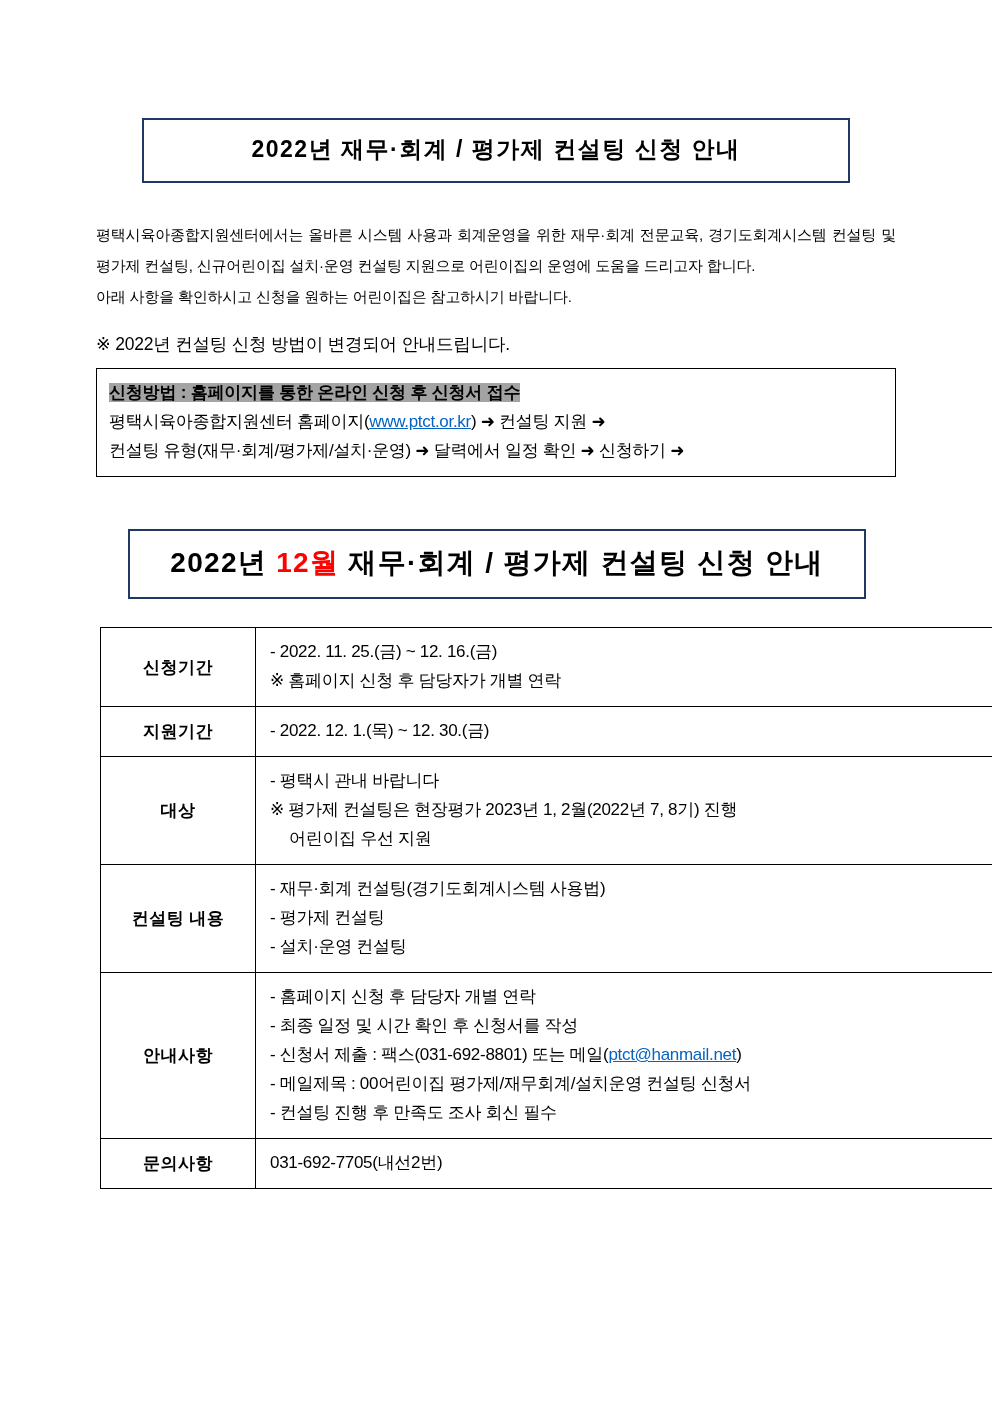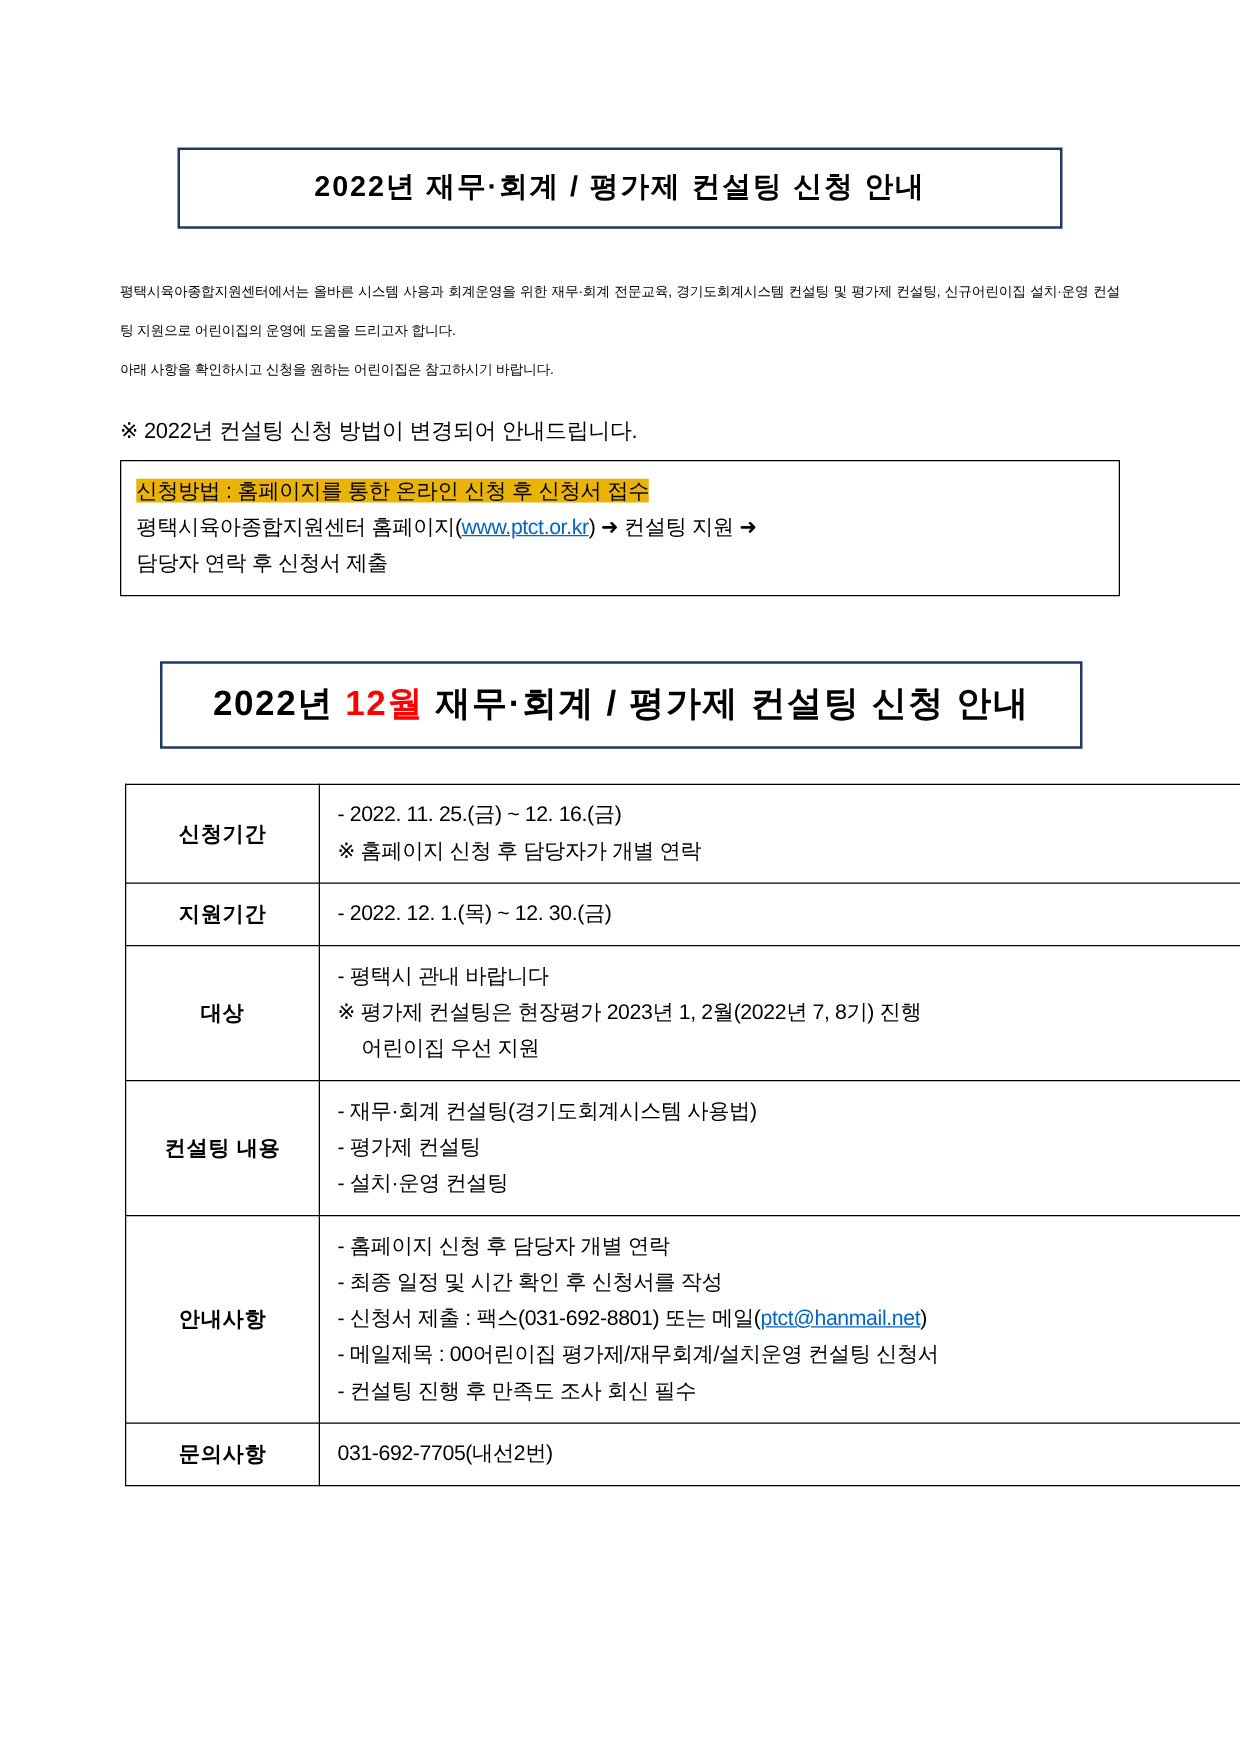"평택시육아종합지원센터에서는 올바른 시스템 사용과 회계운영을" .intro { font-size: 11px -> 15px }
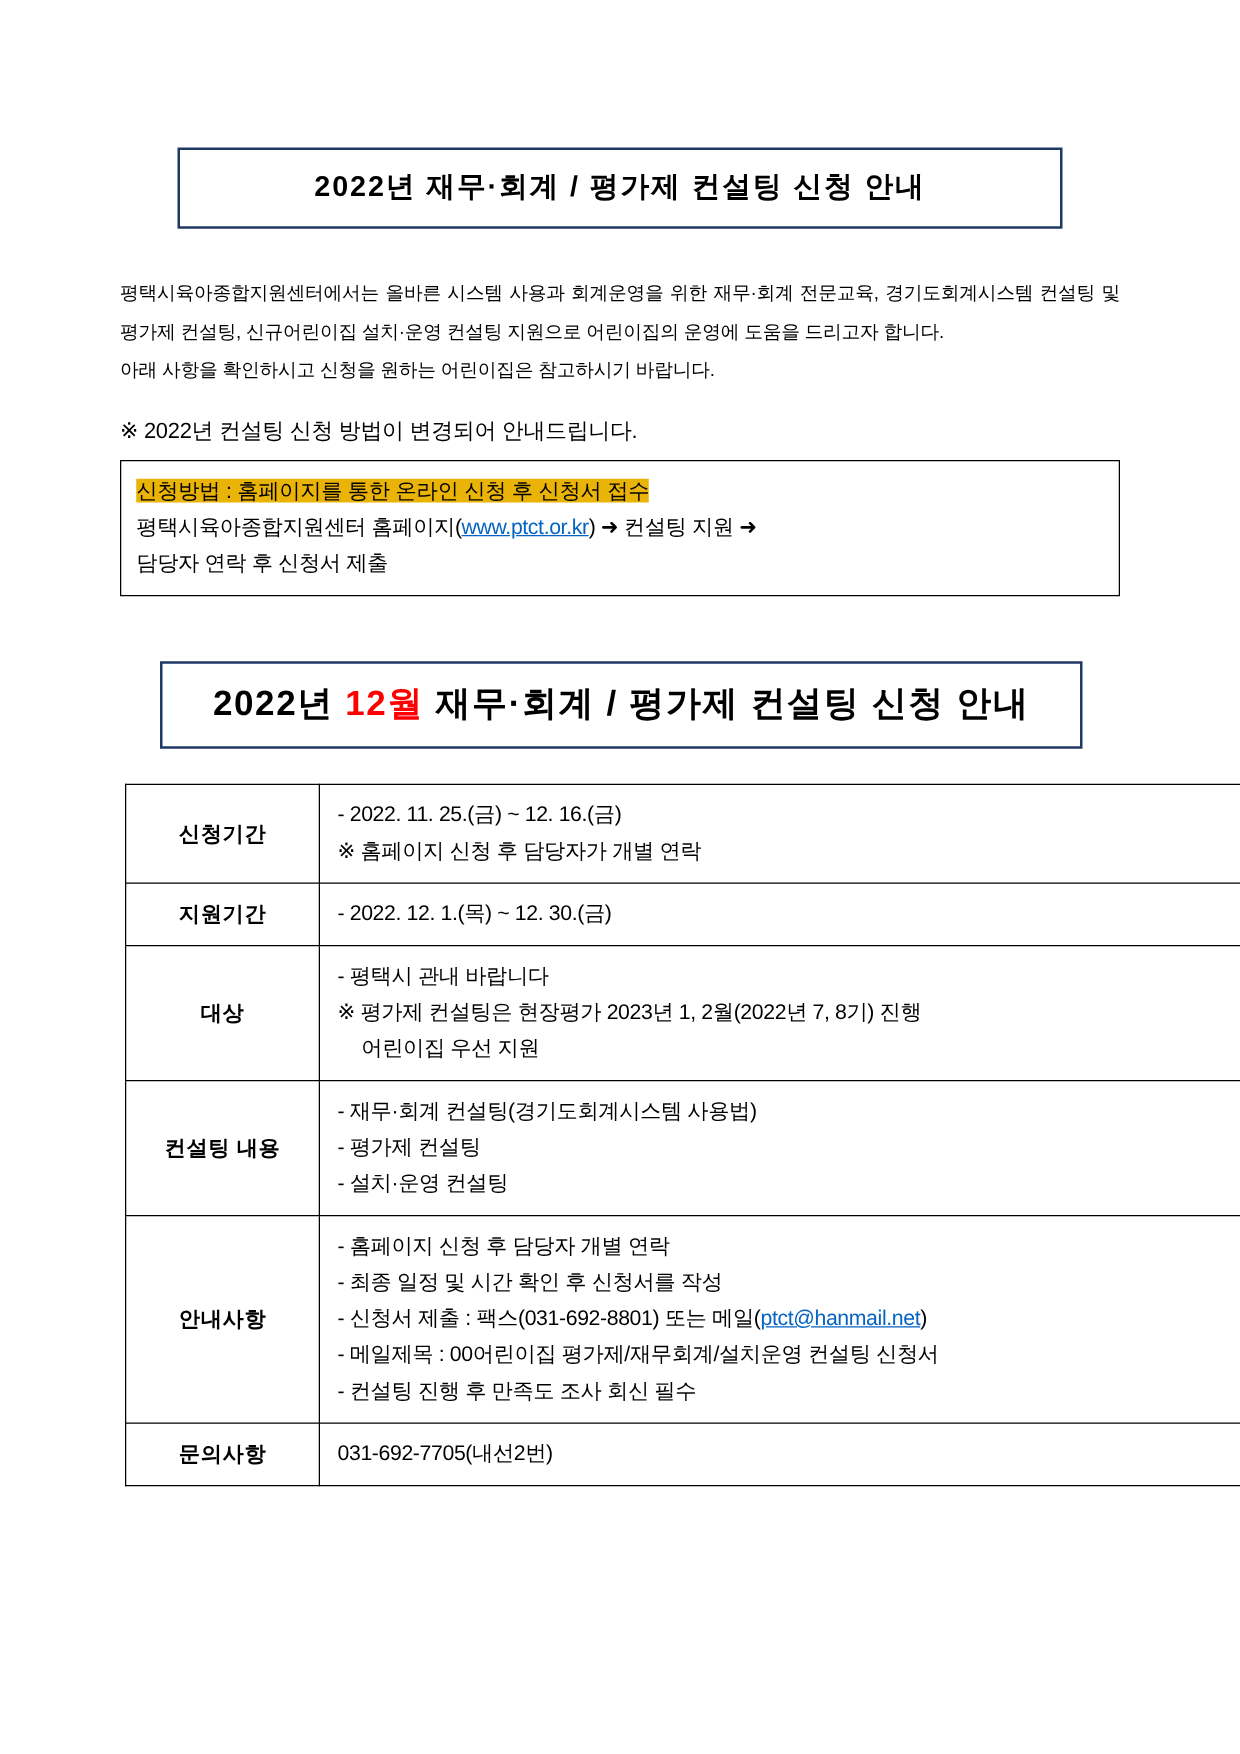"신청방법 : 홈페이지를 통한 온라인" .method-head { background: #eab308 -> #a3a3a3; font-weight: normal -> bold }
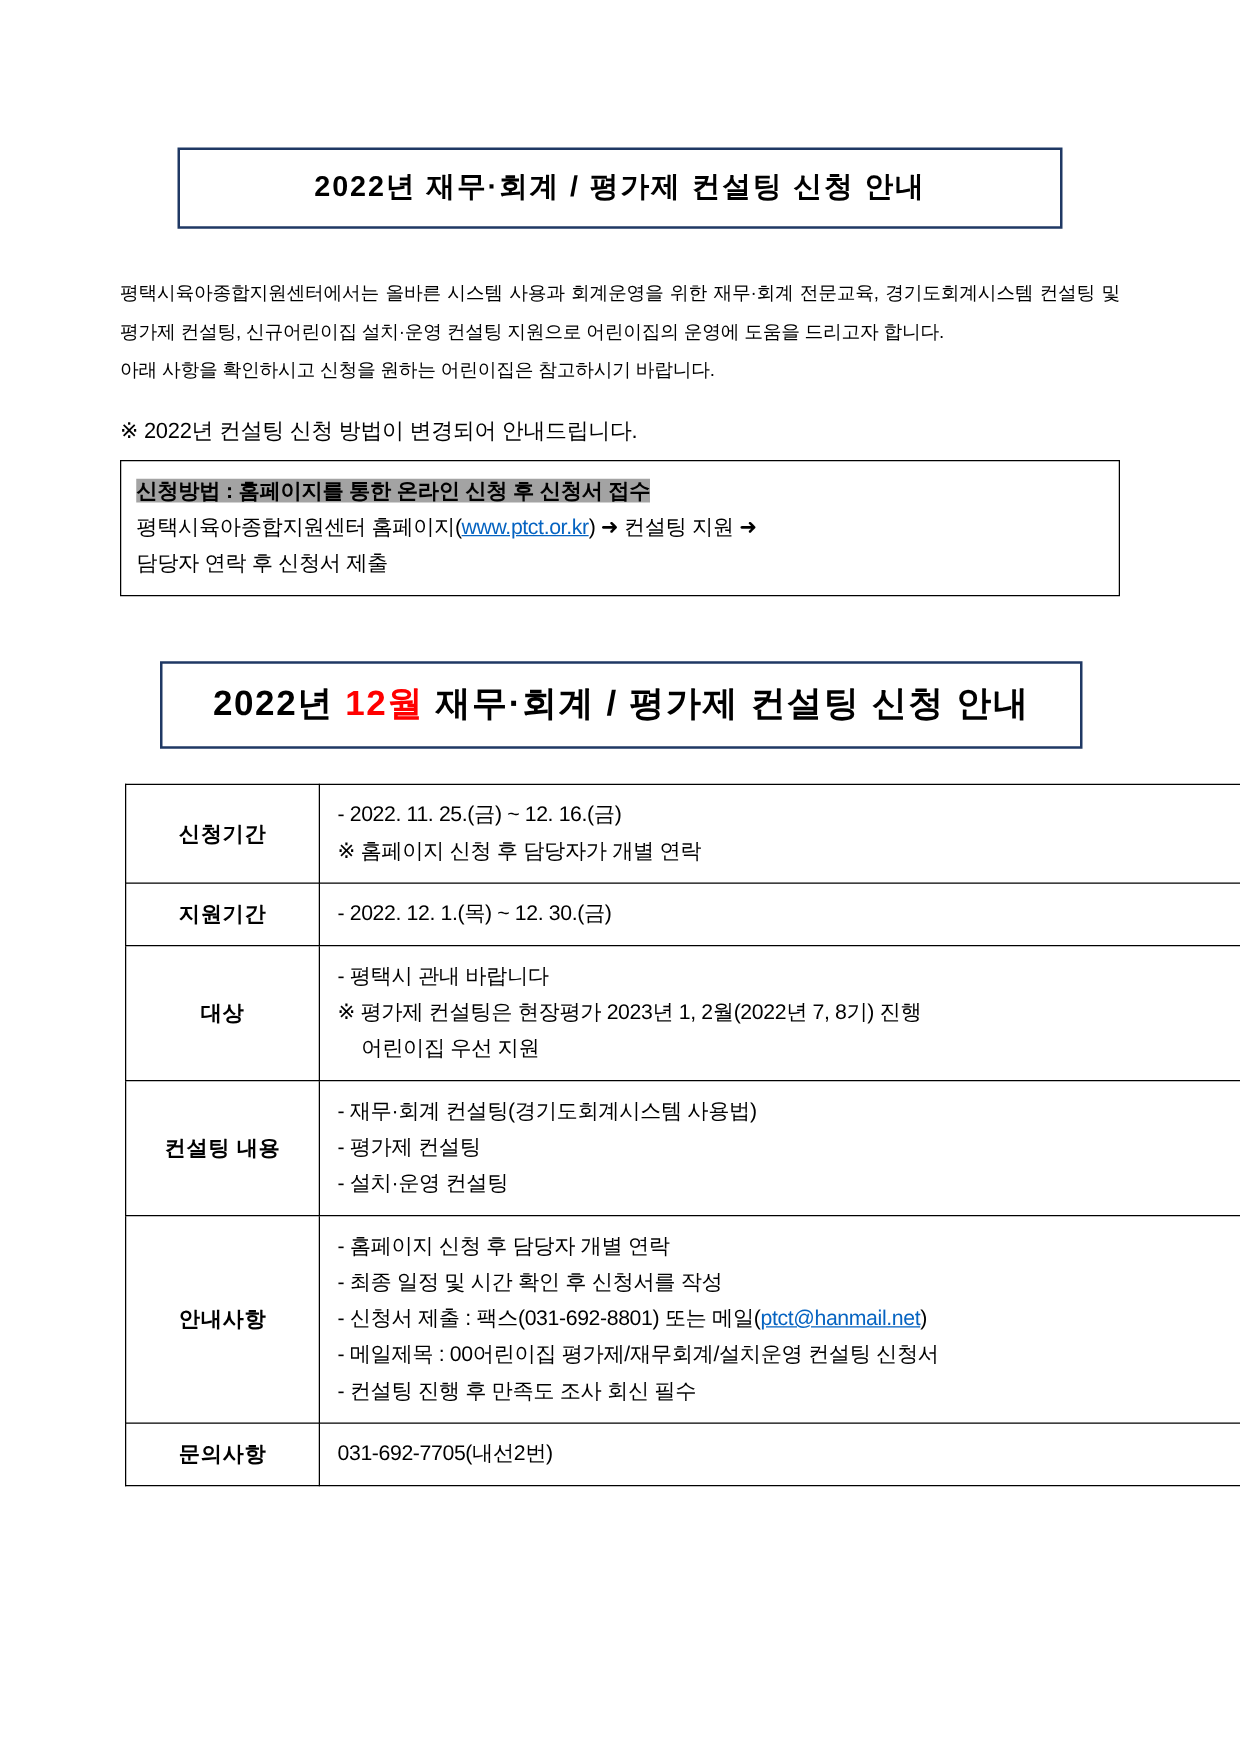"컨설팅 유형(재무·회계/평가제/설치·운영) ➜ 달력에서 일정" div.line { html: none -> <div>컨설팅 유형(재무·회계/평가제/설치·운영) ➜ 달력에서 일정 확인 ➜ 신청하기 ➜</div> }
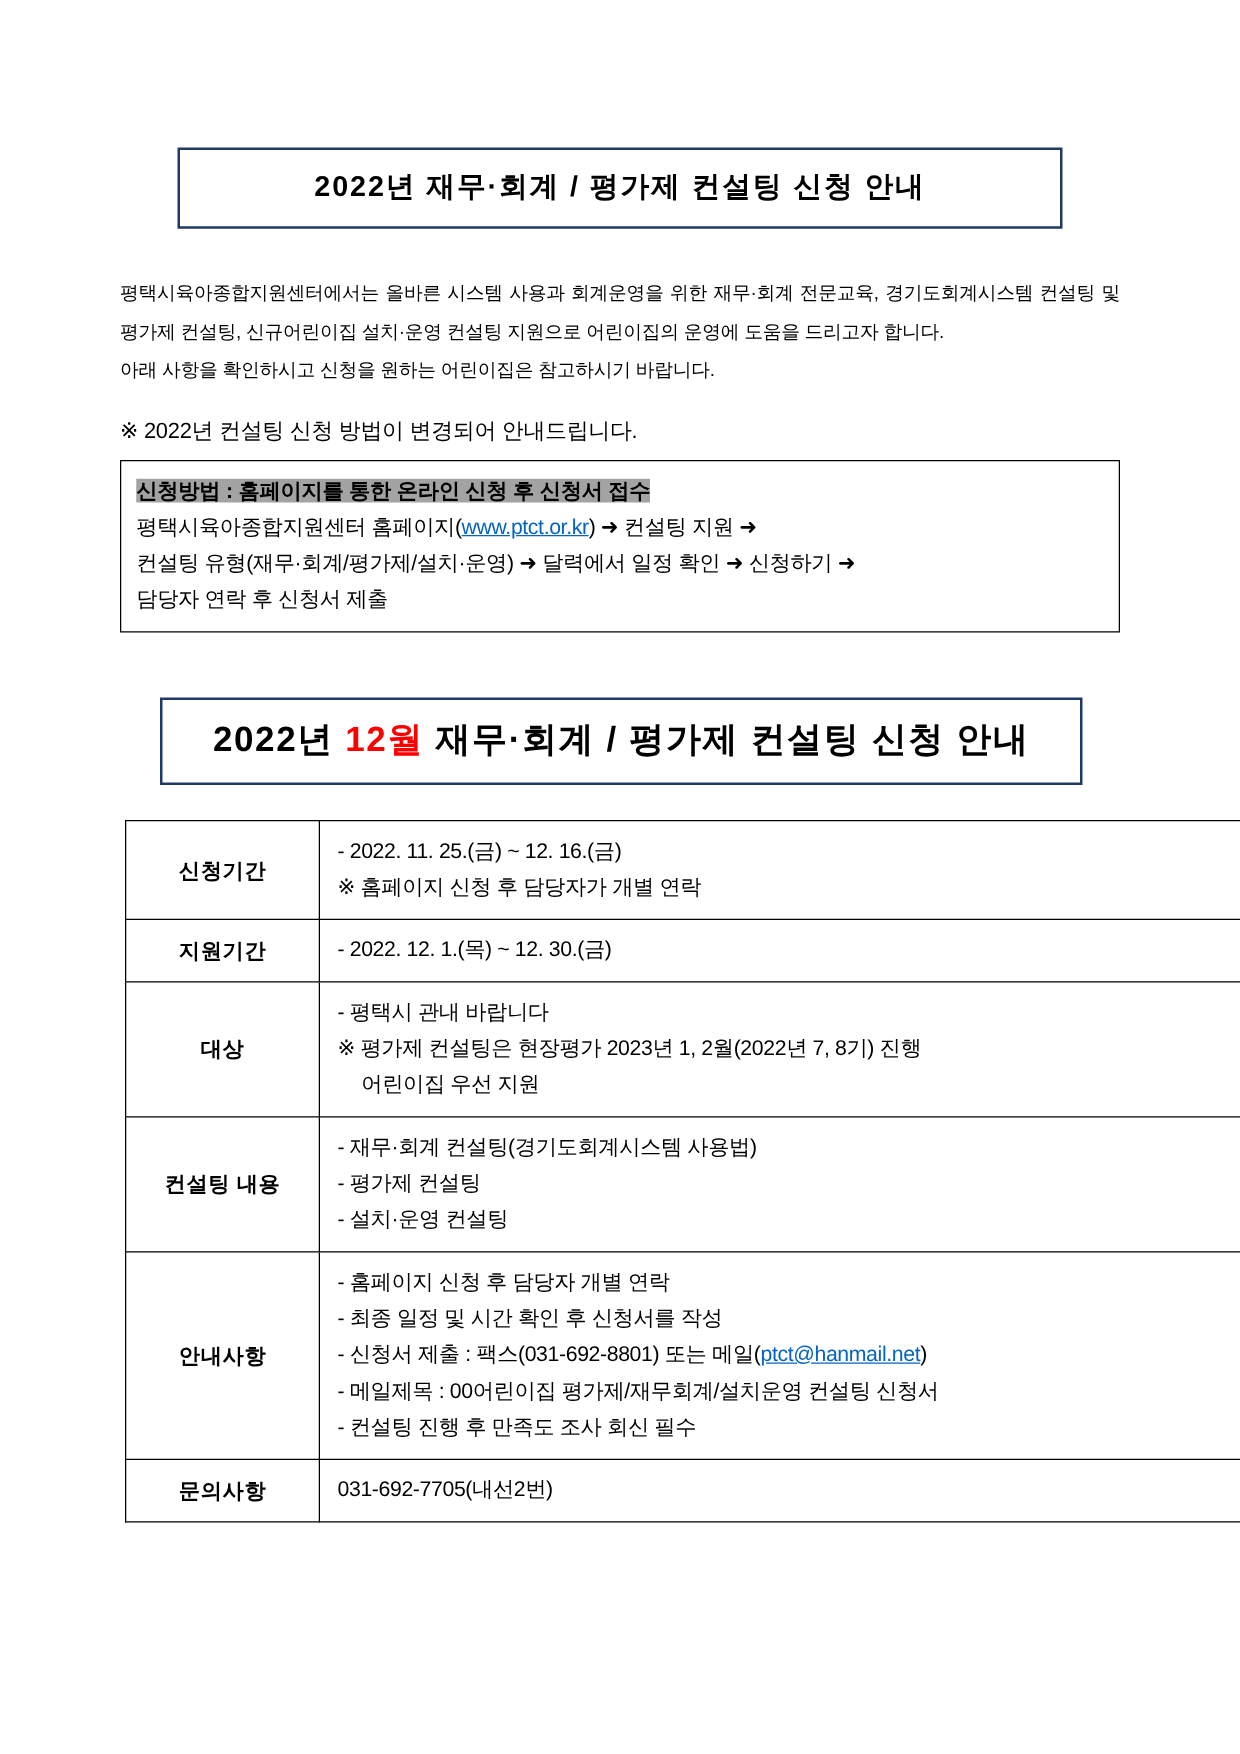"담당자 연락 후 신청서 제출" div.line { html: <div>담당자 연락 후 신청서 제출</div> -> none }
